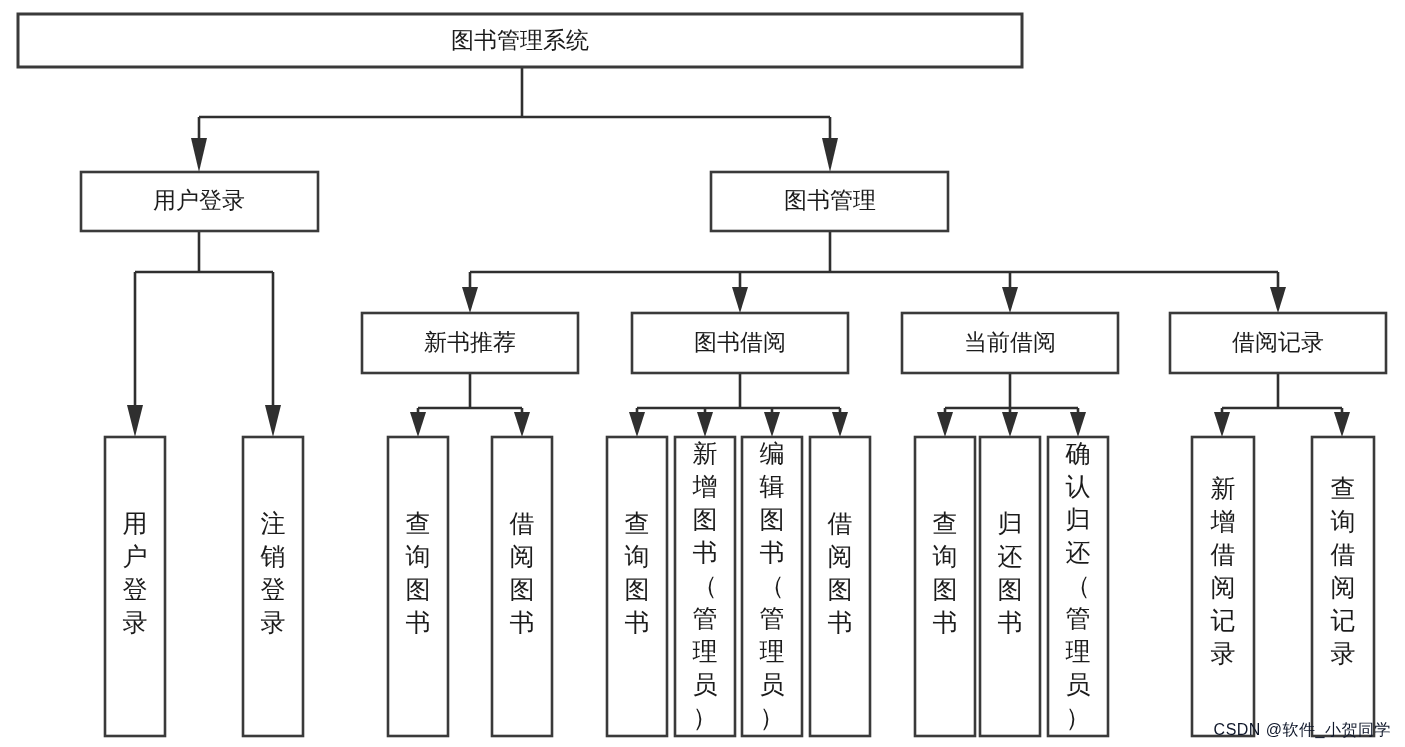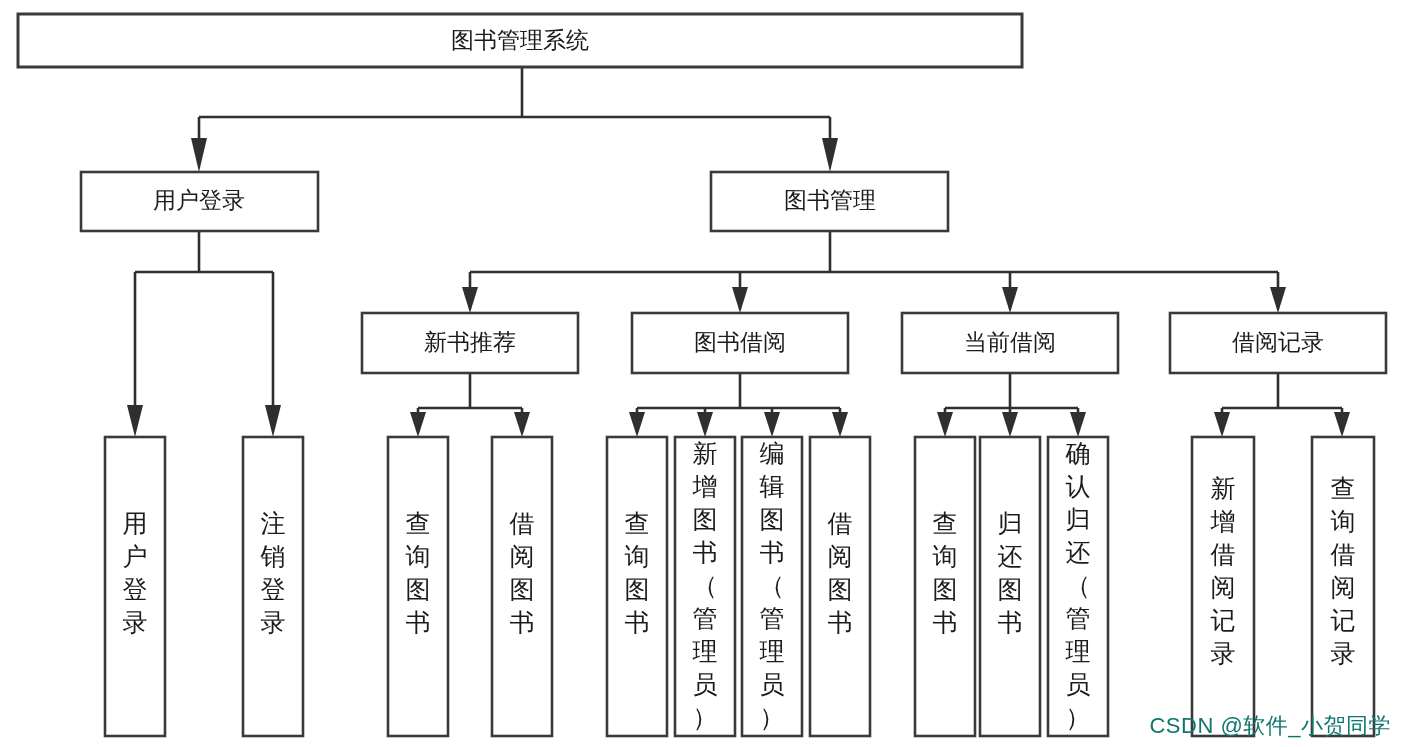"CSDN @软件_小贺同学" .watermark { color: #0f766e -> #0f172a; font-size: 22px -> 16px }
